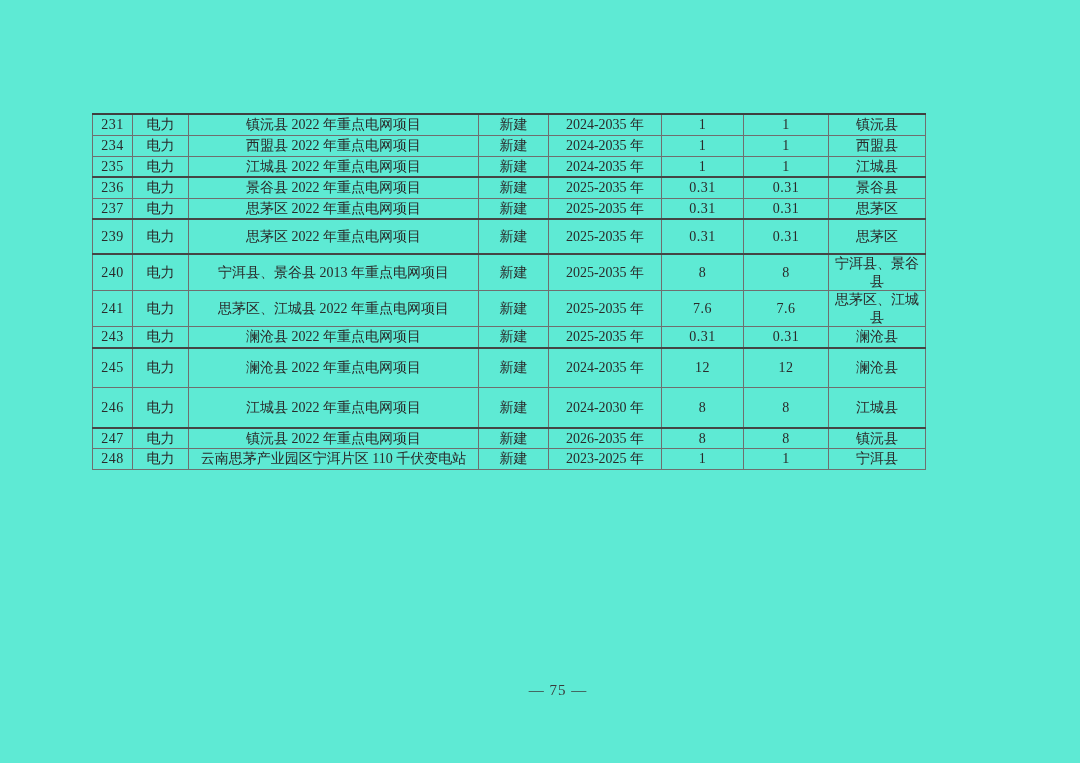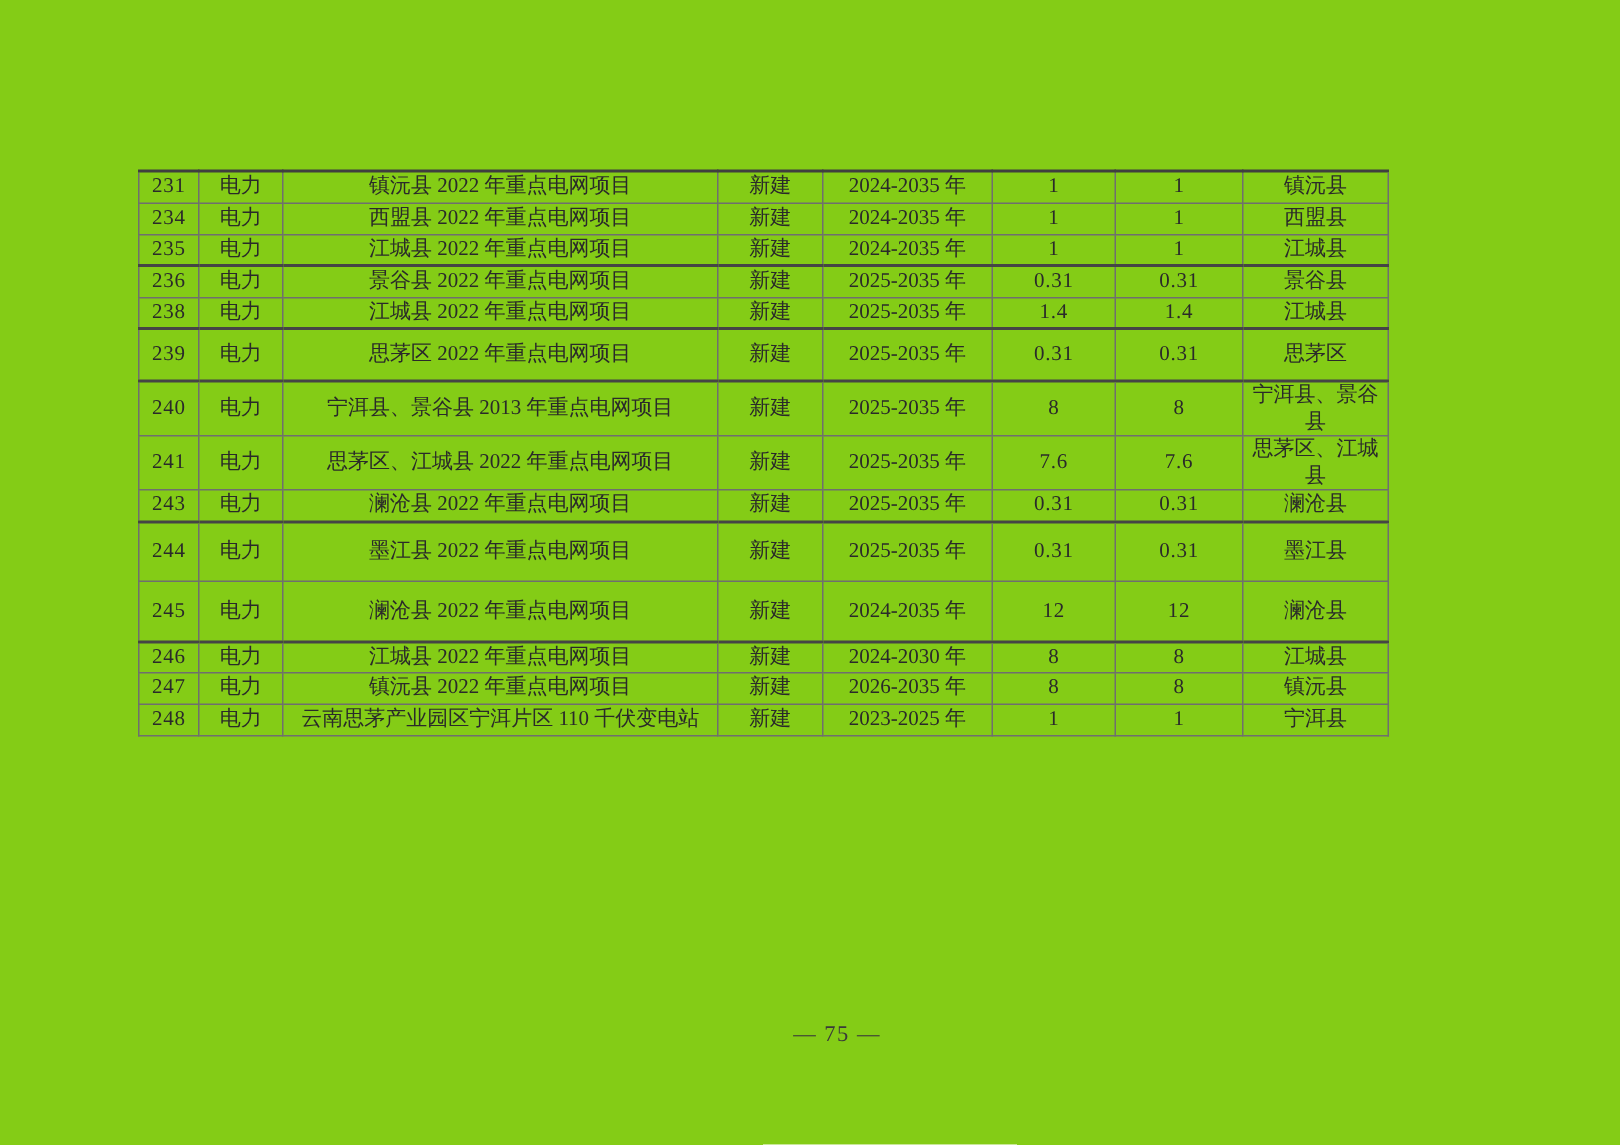"231" .page { background: #84cc16 -> #5eead4 }
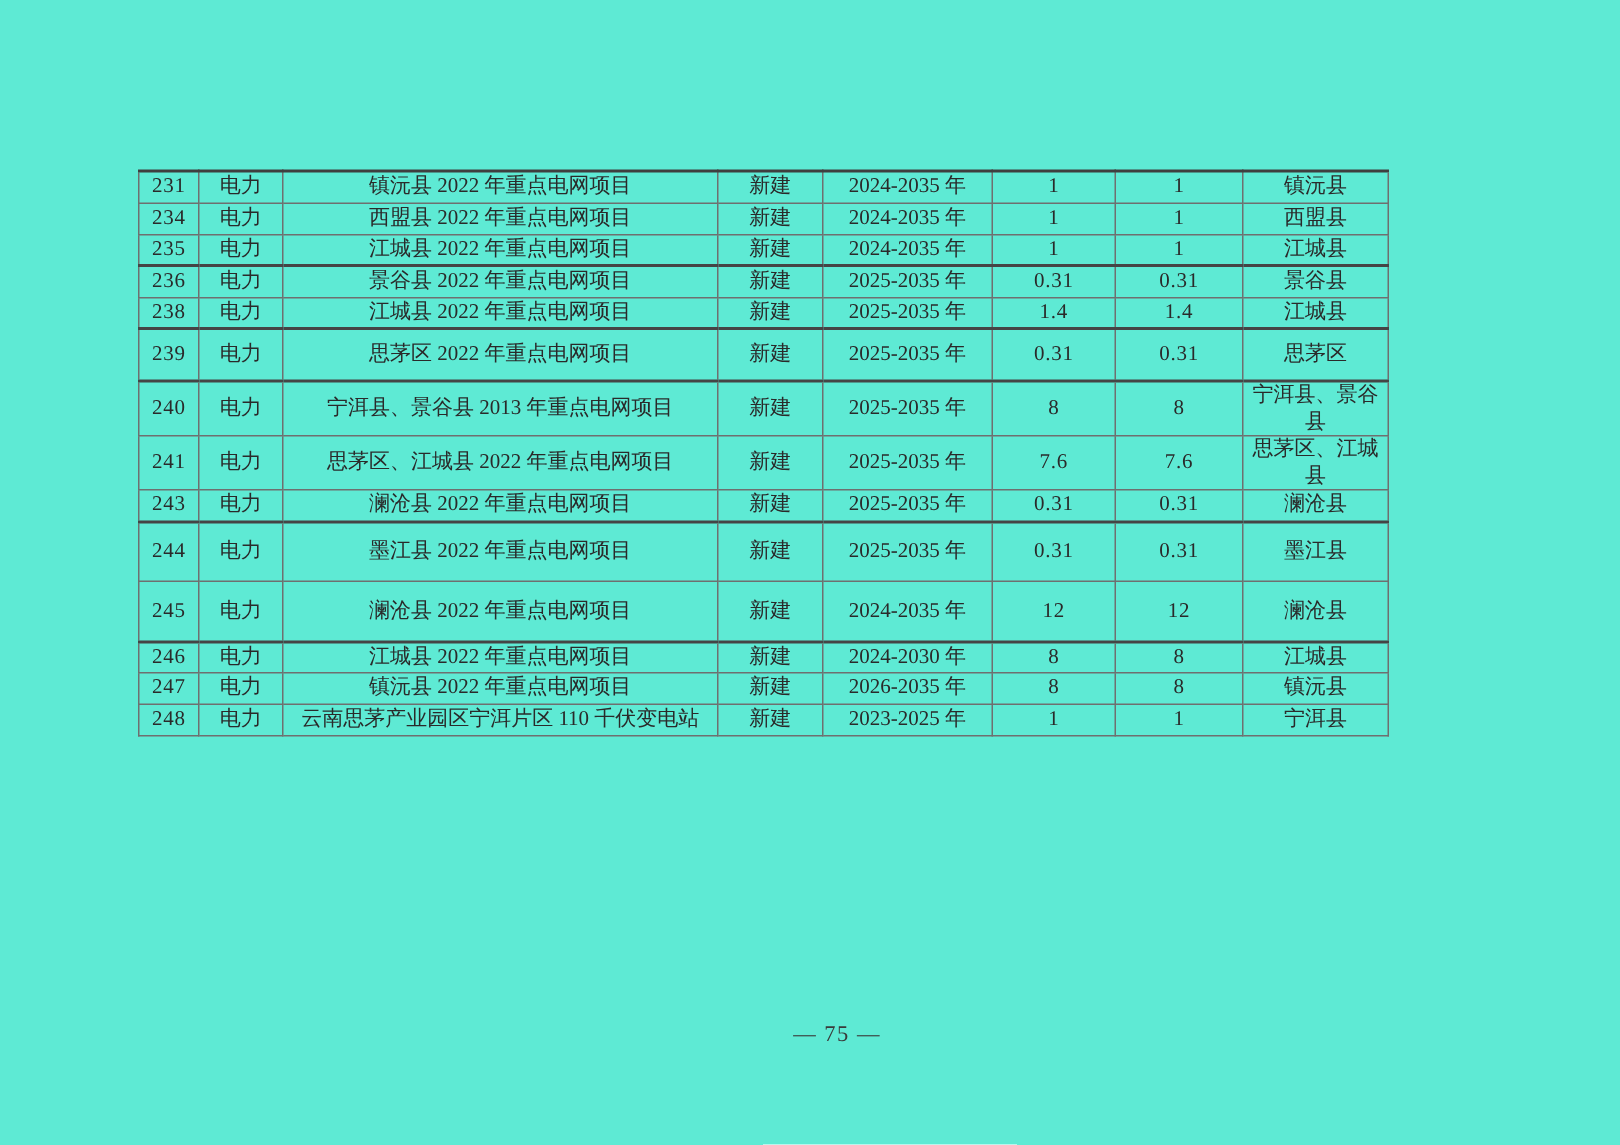"237" tr { html: none -> <tr> <td>237</td> <td>电力</td> <td>思茅区 2022 年重点电网项目</td> <td>新建</td> <td>2025-2035 年</td> <td>0.31</td> <td>0.31</td> <td>思茅区</td> </tr> }
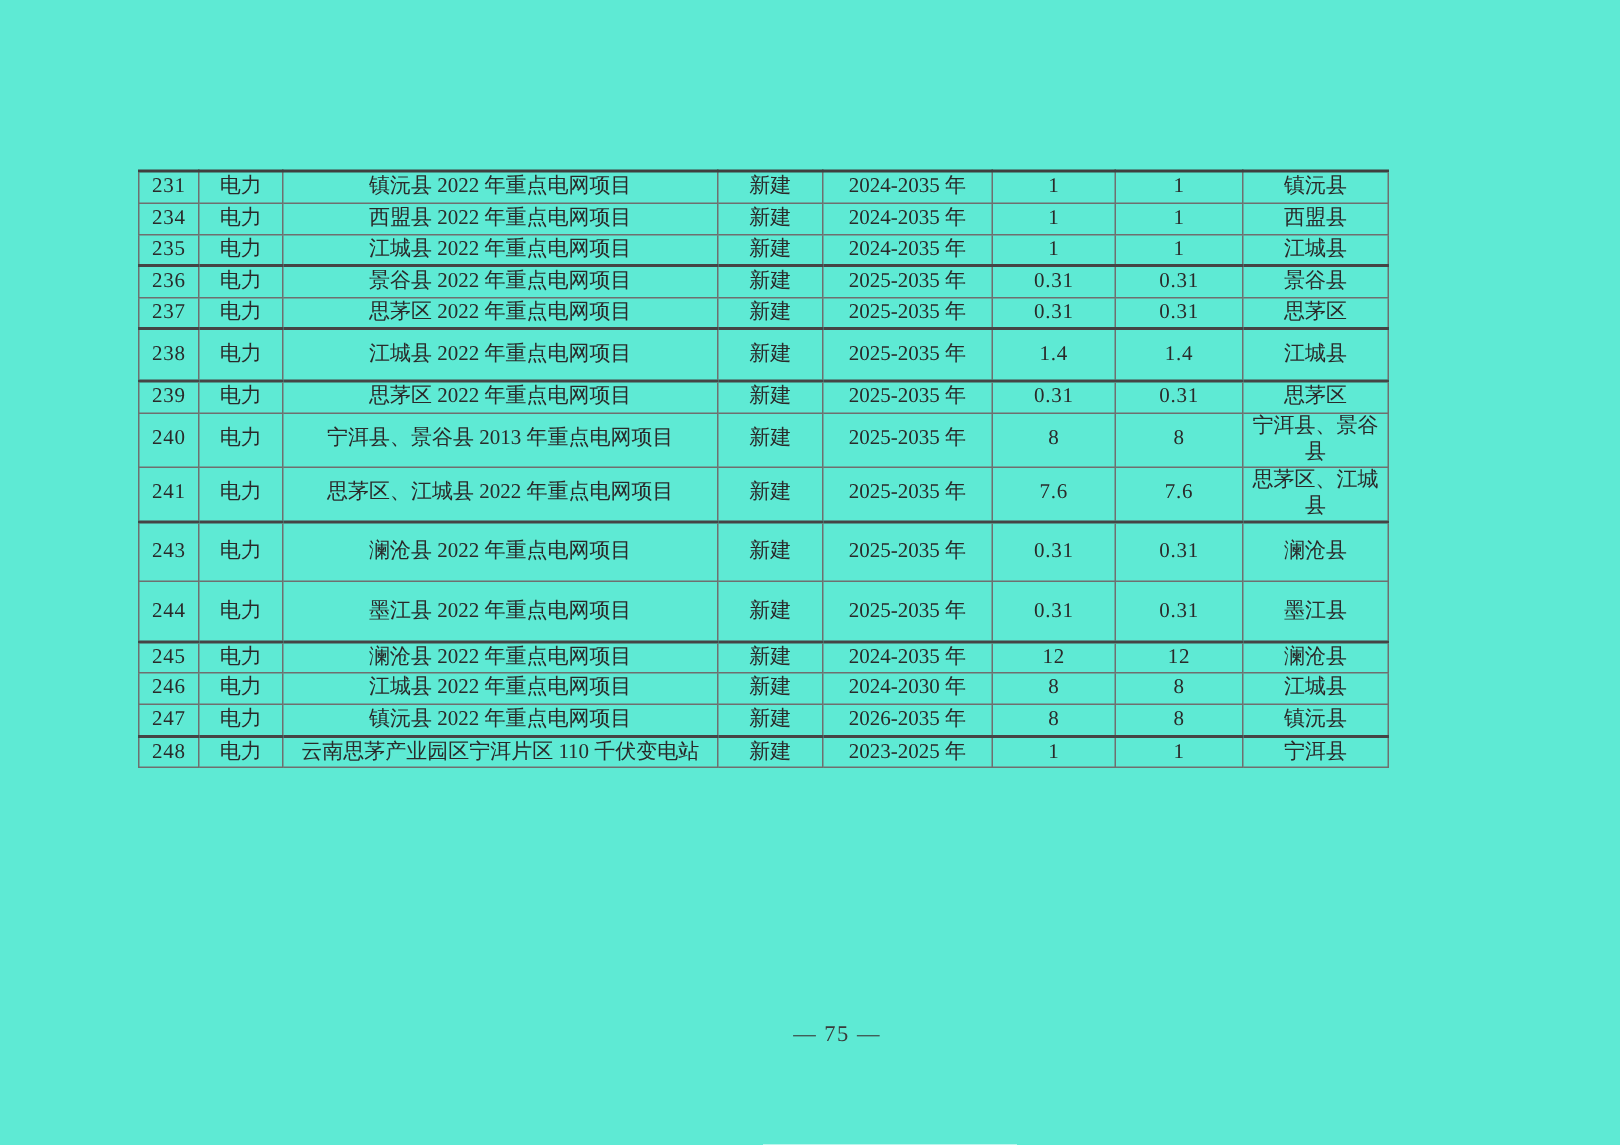"238" tr { html: <tr> <td>238</td> <td>电力</td> <td>江城县 2022 年重点电网项目</td> <td>新建</td> <td>2025-2035 年</td> <td>1.4</td> <td>1.4</td> <td>江城县</td> </tr> -> none }
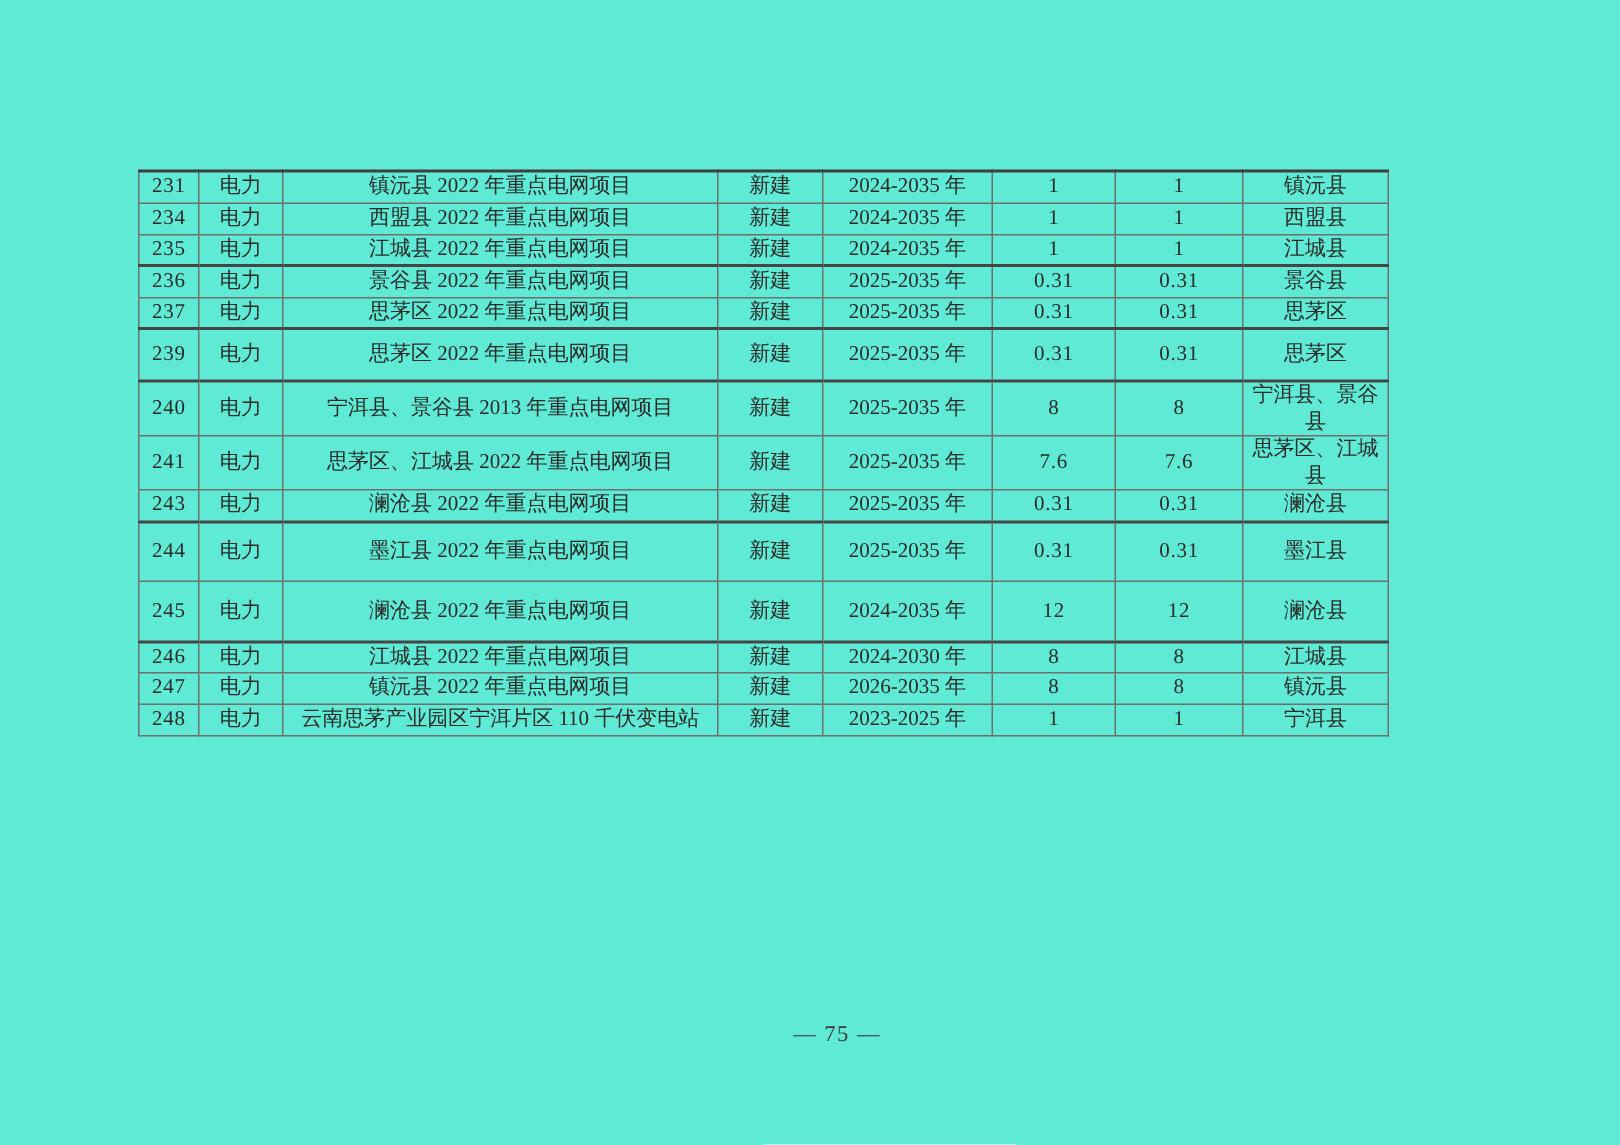"244" tr { html: <tr> <td>244</td> <td>电力</td> <td>墨江县 2022 年重点电网项目</td> <td>新建</td> <td>2025-2035 年</td> <td>0.31</td> <td>0.31</td> <td>墨江县</td> </tr> -> none }
